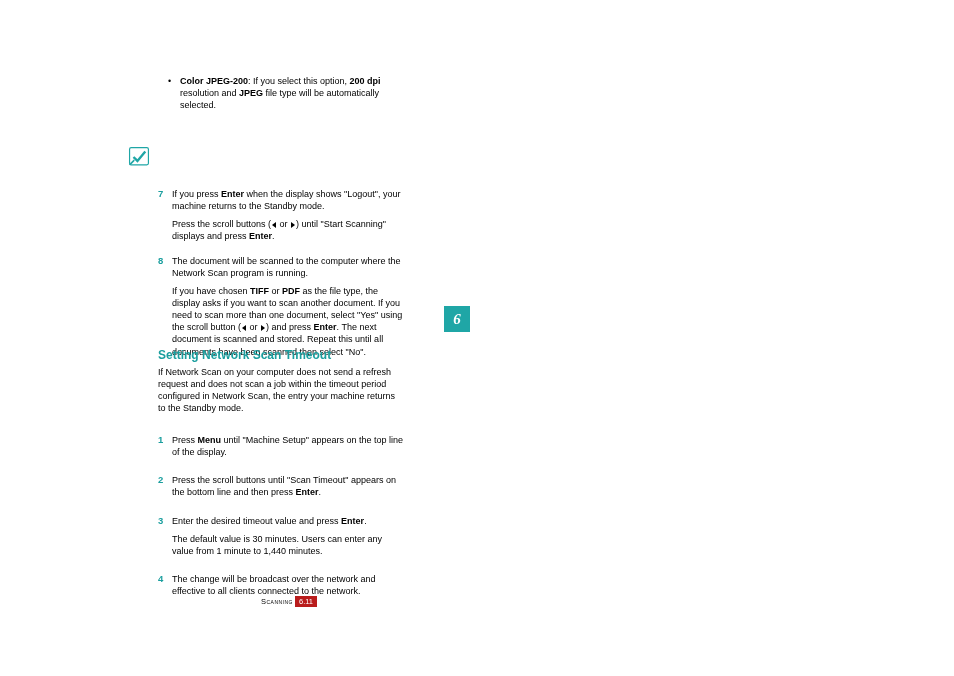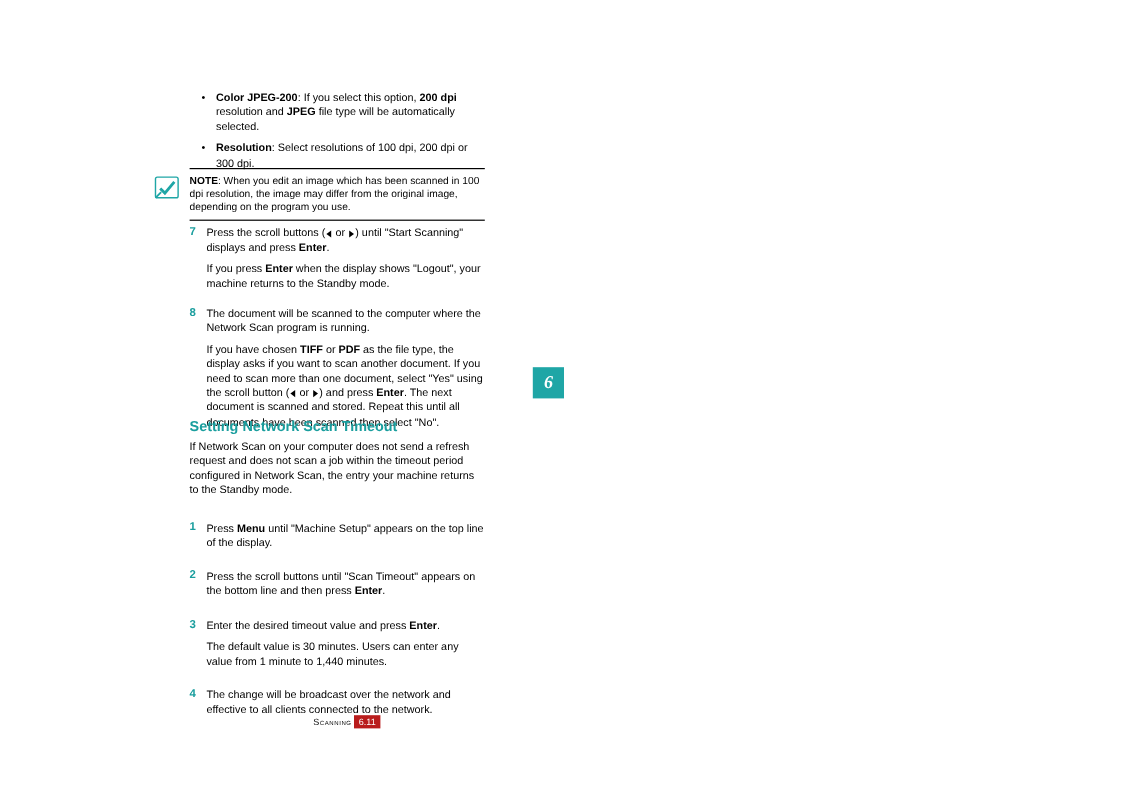"Resolution: Select resolutions of 100" div.bullet-item { html: <div> <b>Resolution</b><span>: Select resolutions of 100 dpi, 200 dpi or 300 dpi.</span> </div> -> none }
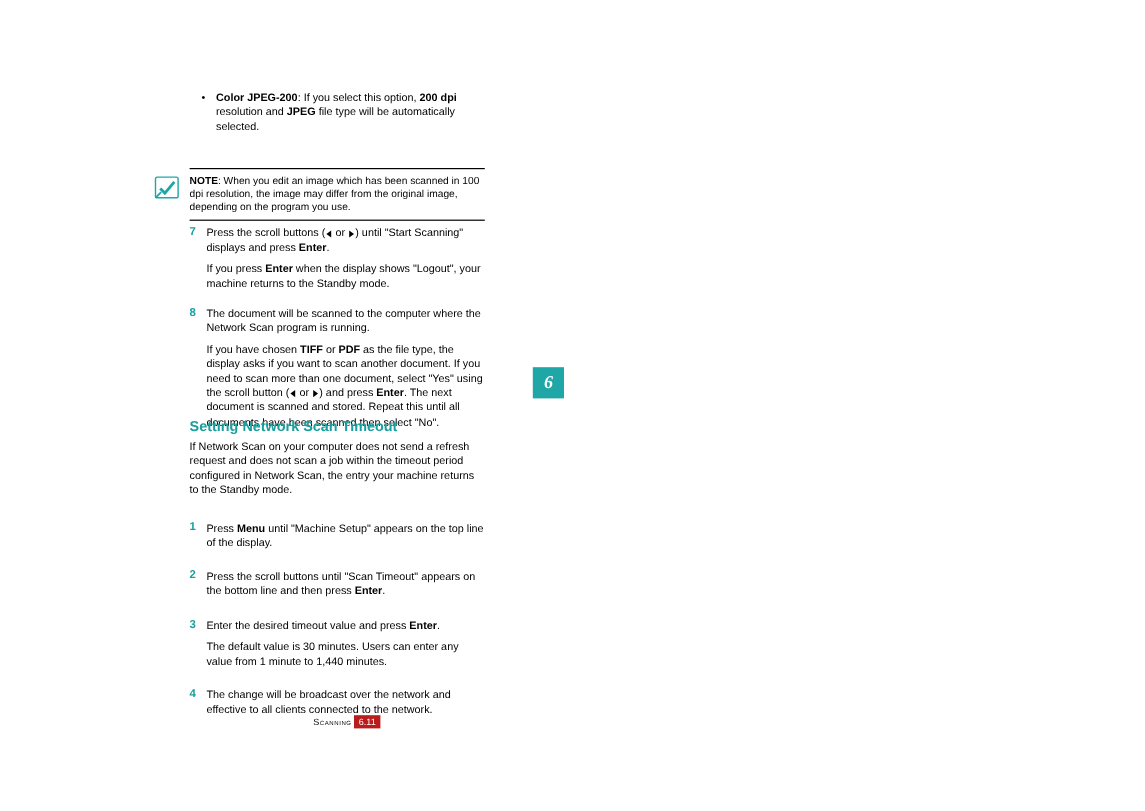"NOTE: When you edit an" div.note-block { html: <div> <b>NOTE</b><span>: When you edit an image which has been scanned in 100 dpi resolution, the image may differ from the original image, depending on the program you use.</span> </div> -> none }
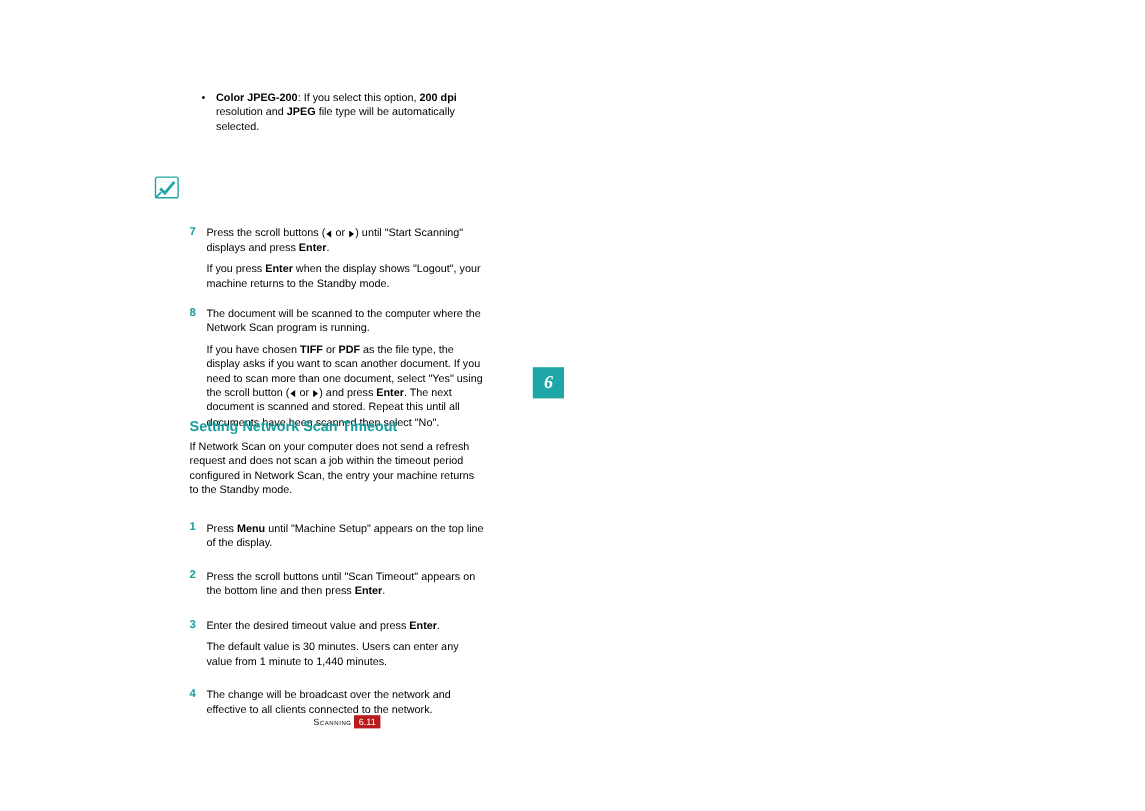"Press the scroll buttons (" p { order: before "If you press Enter when" -> after "If you press Enter when" }
